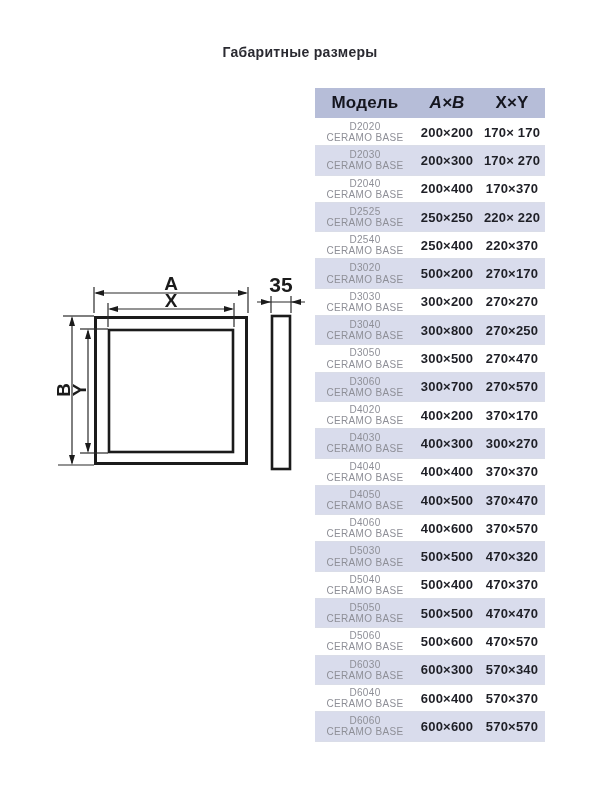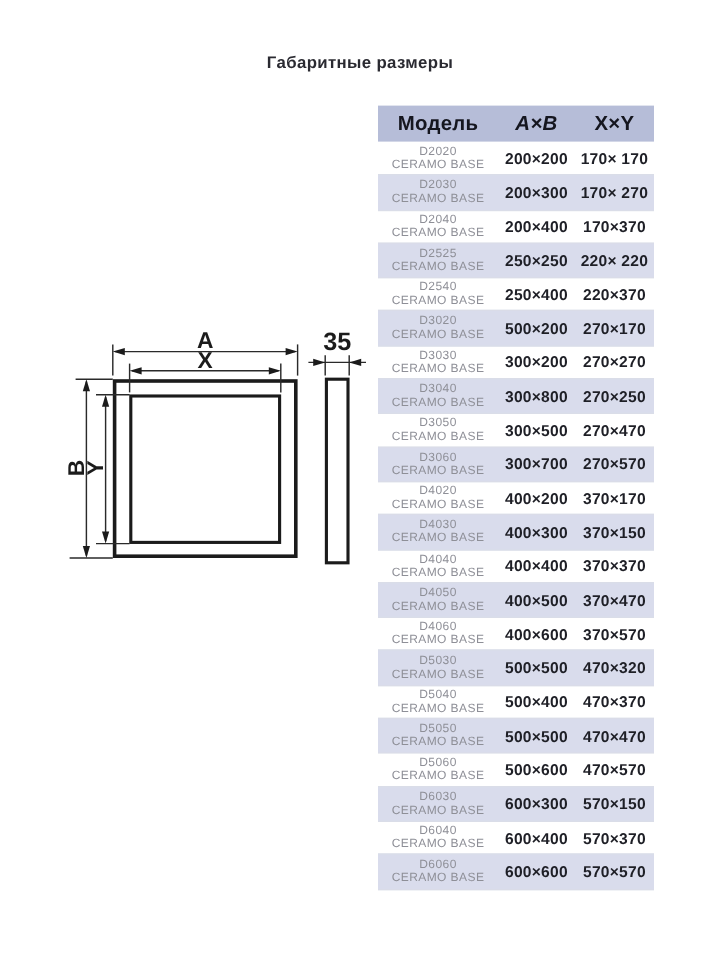"370×150" div.td { text: 370×150 -> 300×270 }
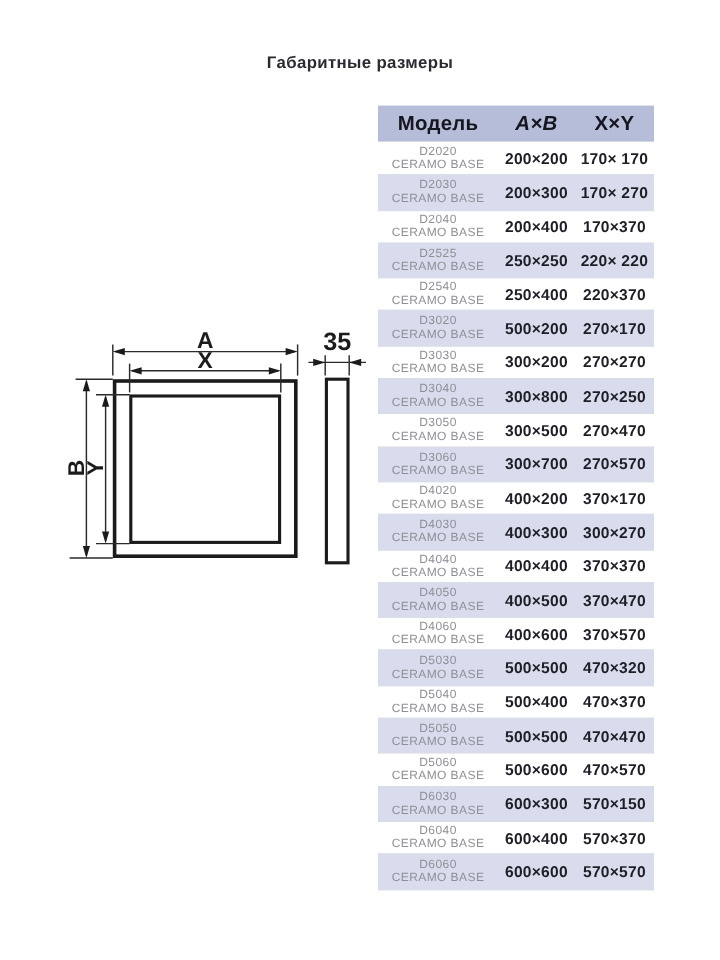"570×150" div.td { text: 150 -> 340 }
